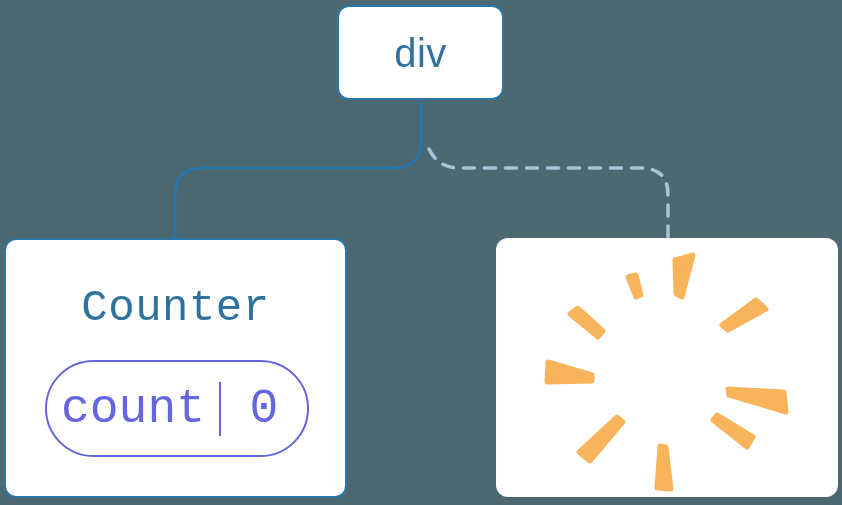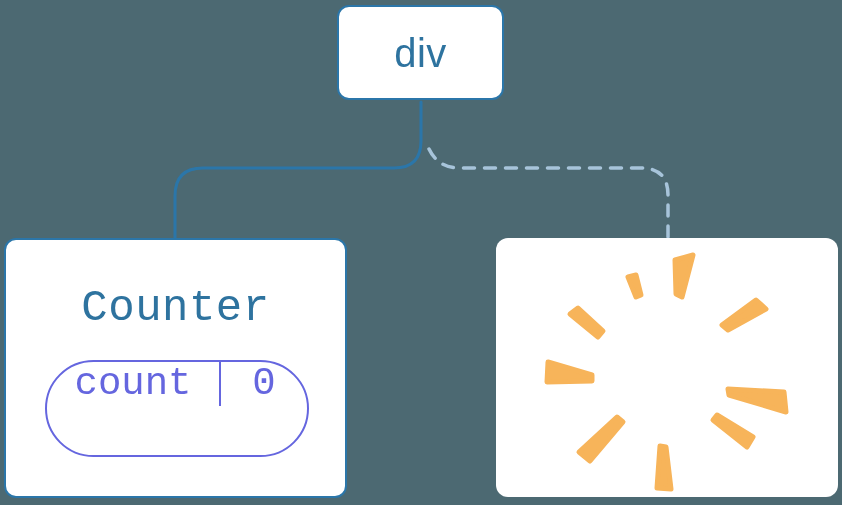"count" .state-pill { align-items: flex-start -> center; font-size: 39px -> 48px }
